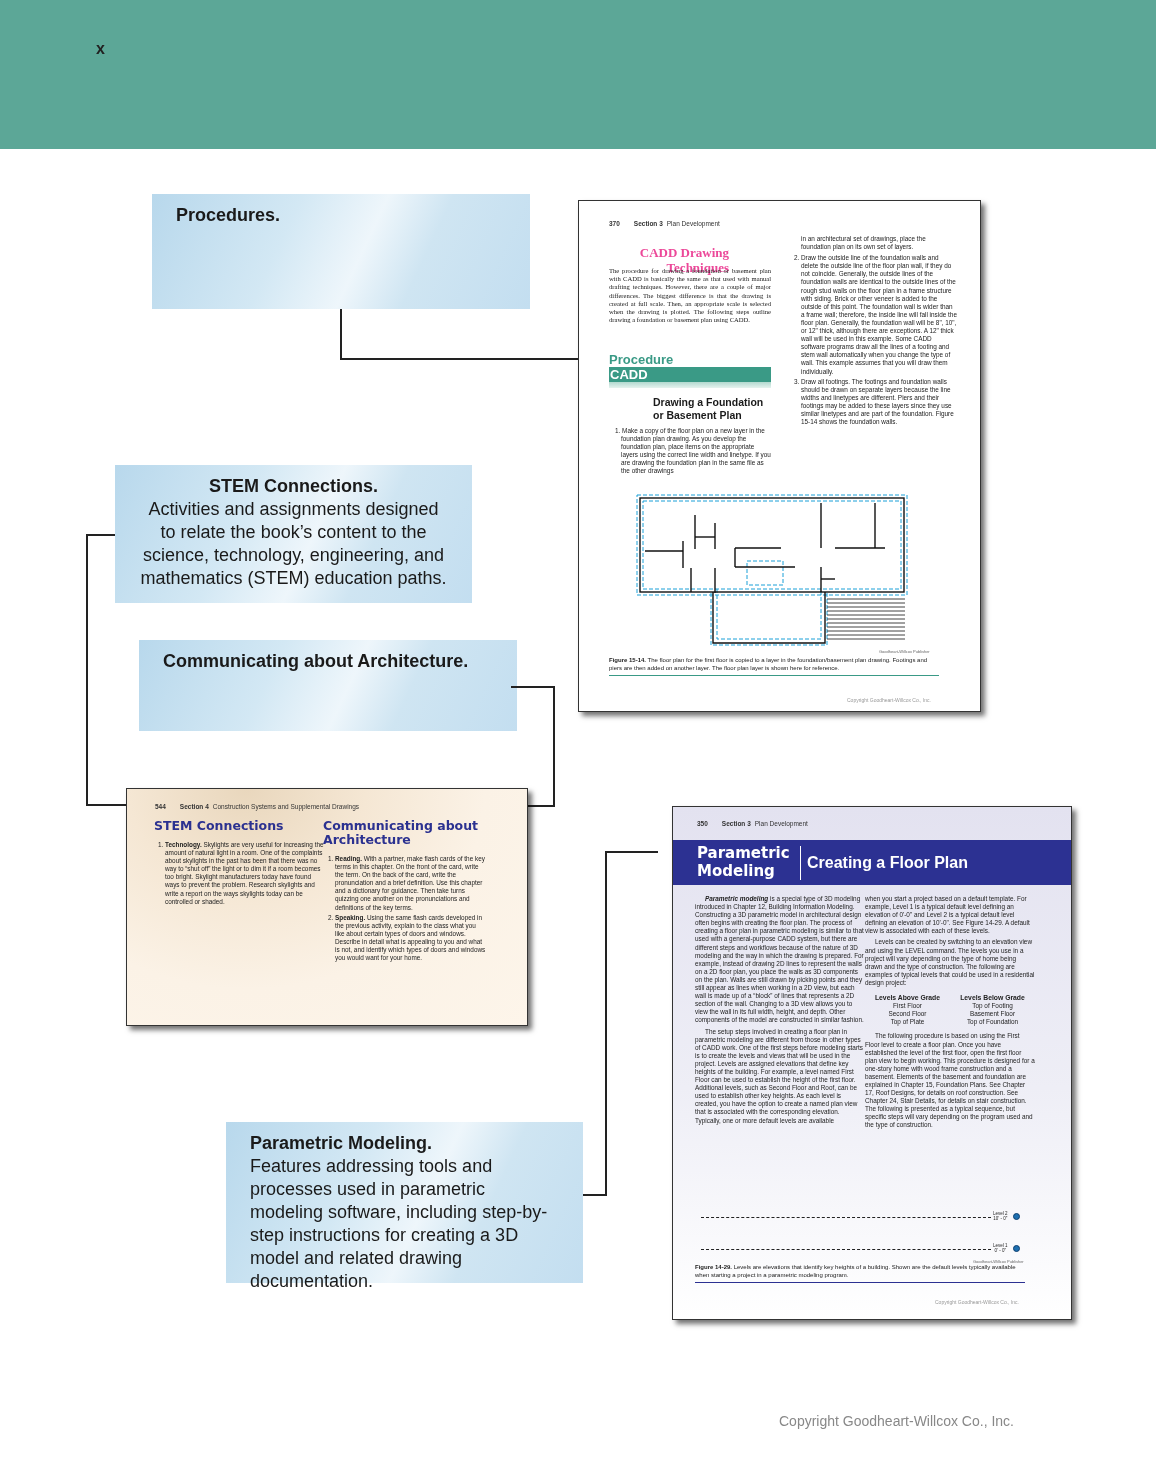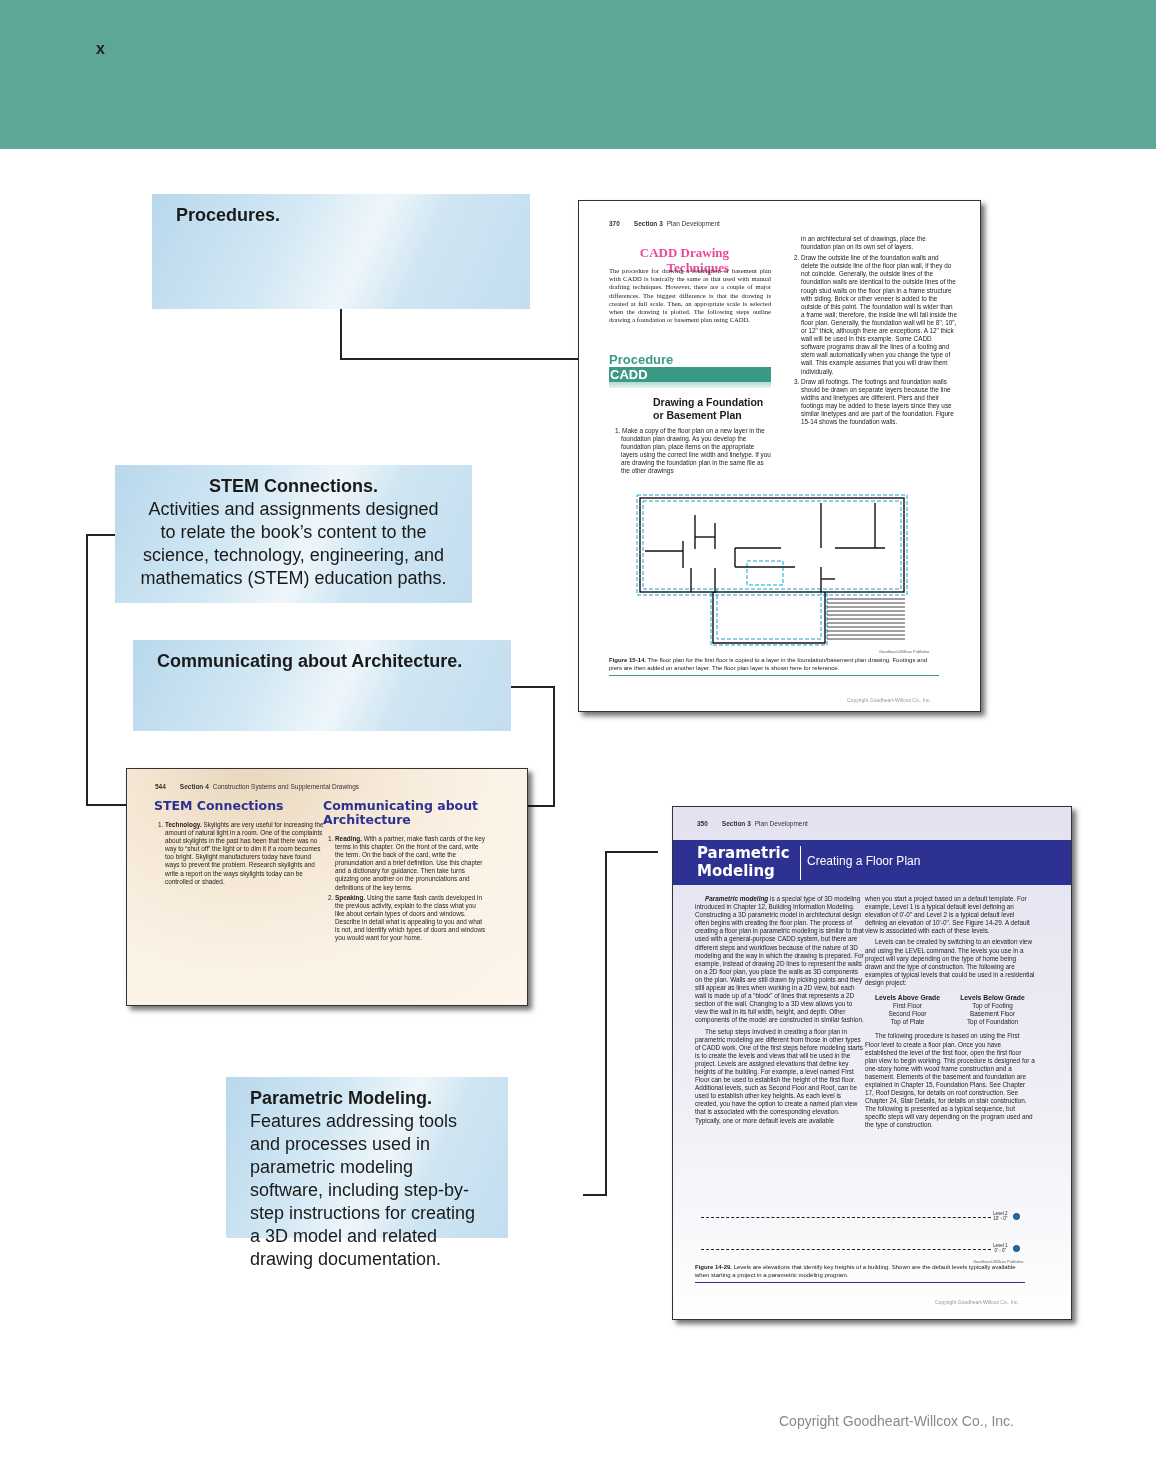"Communicating about Architecture." div.callout { left: 133px -> 139px }
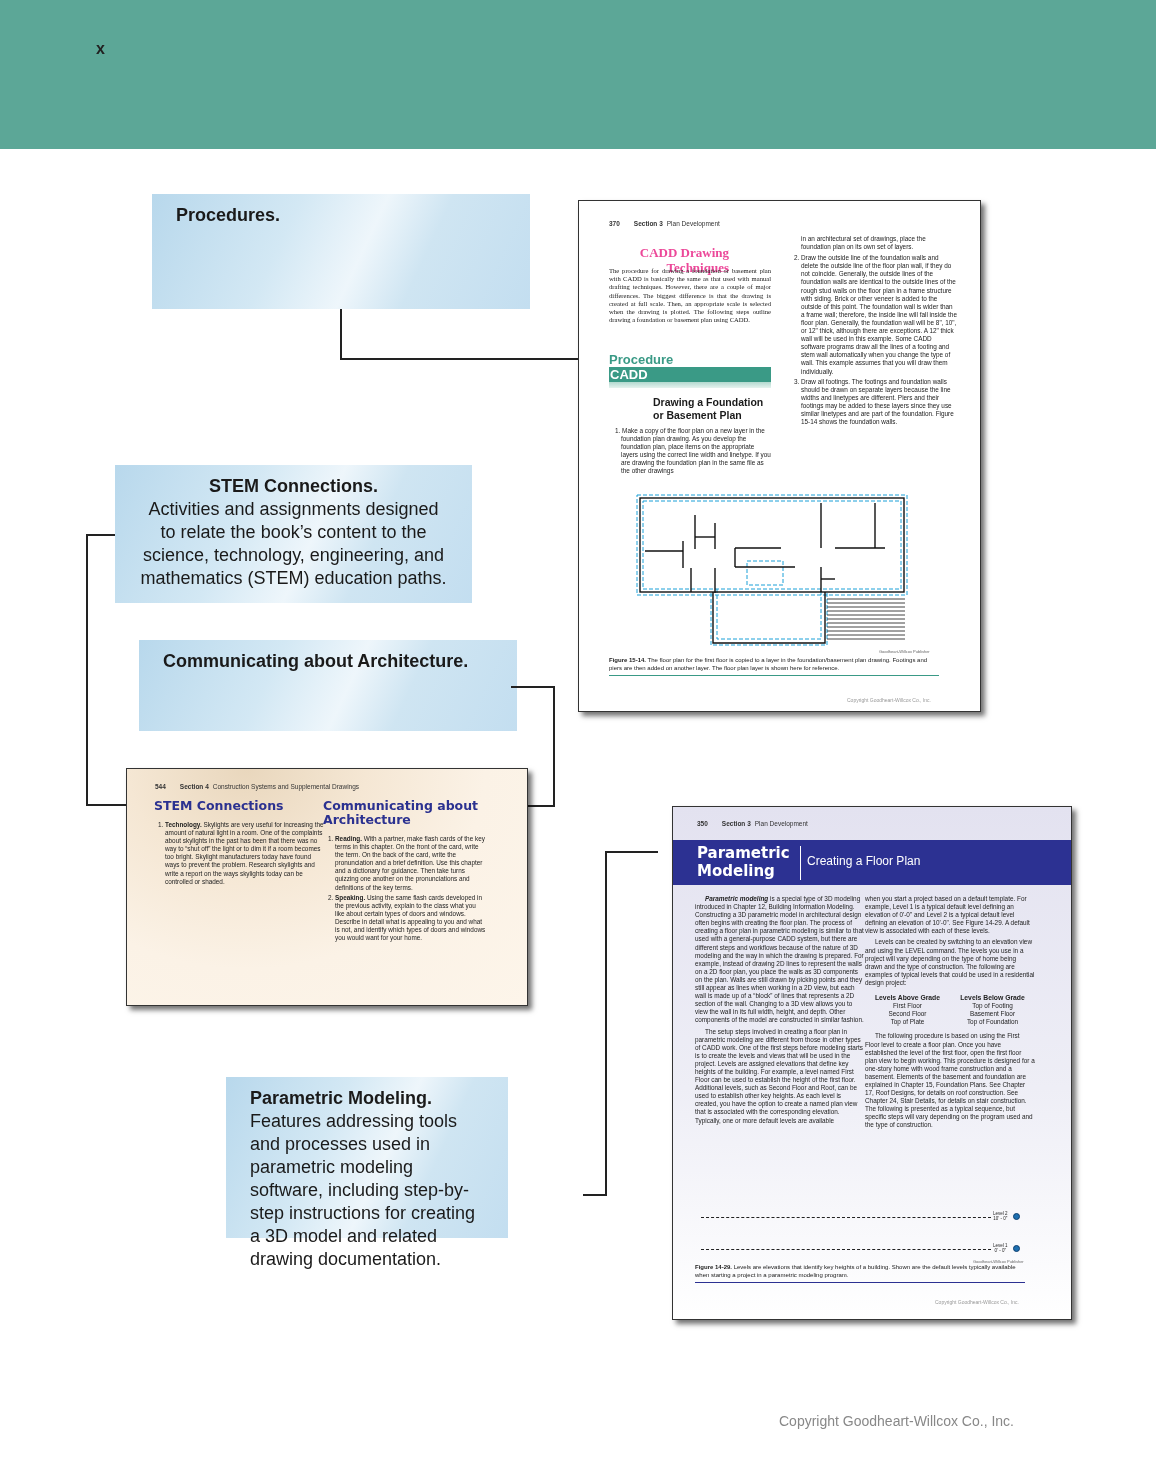"STEM Connections" #p2 { top: 768px -> 788px }
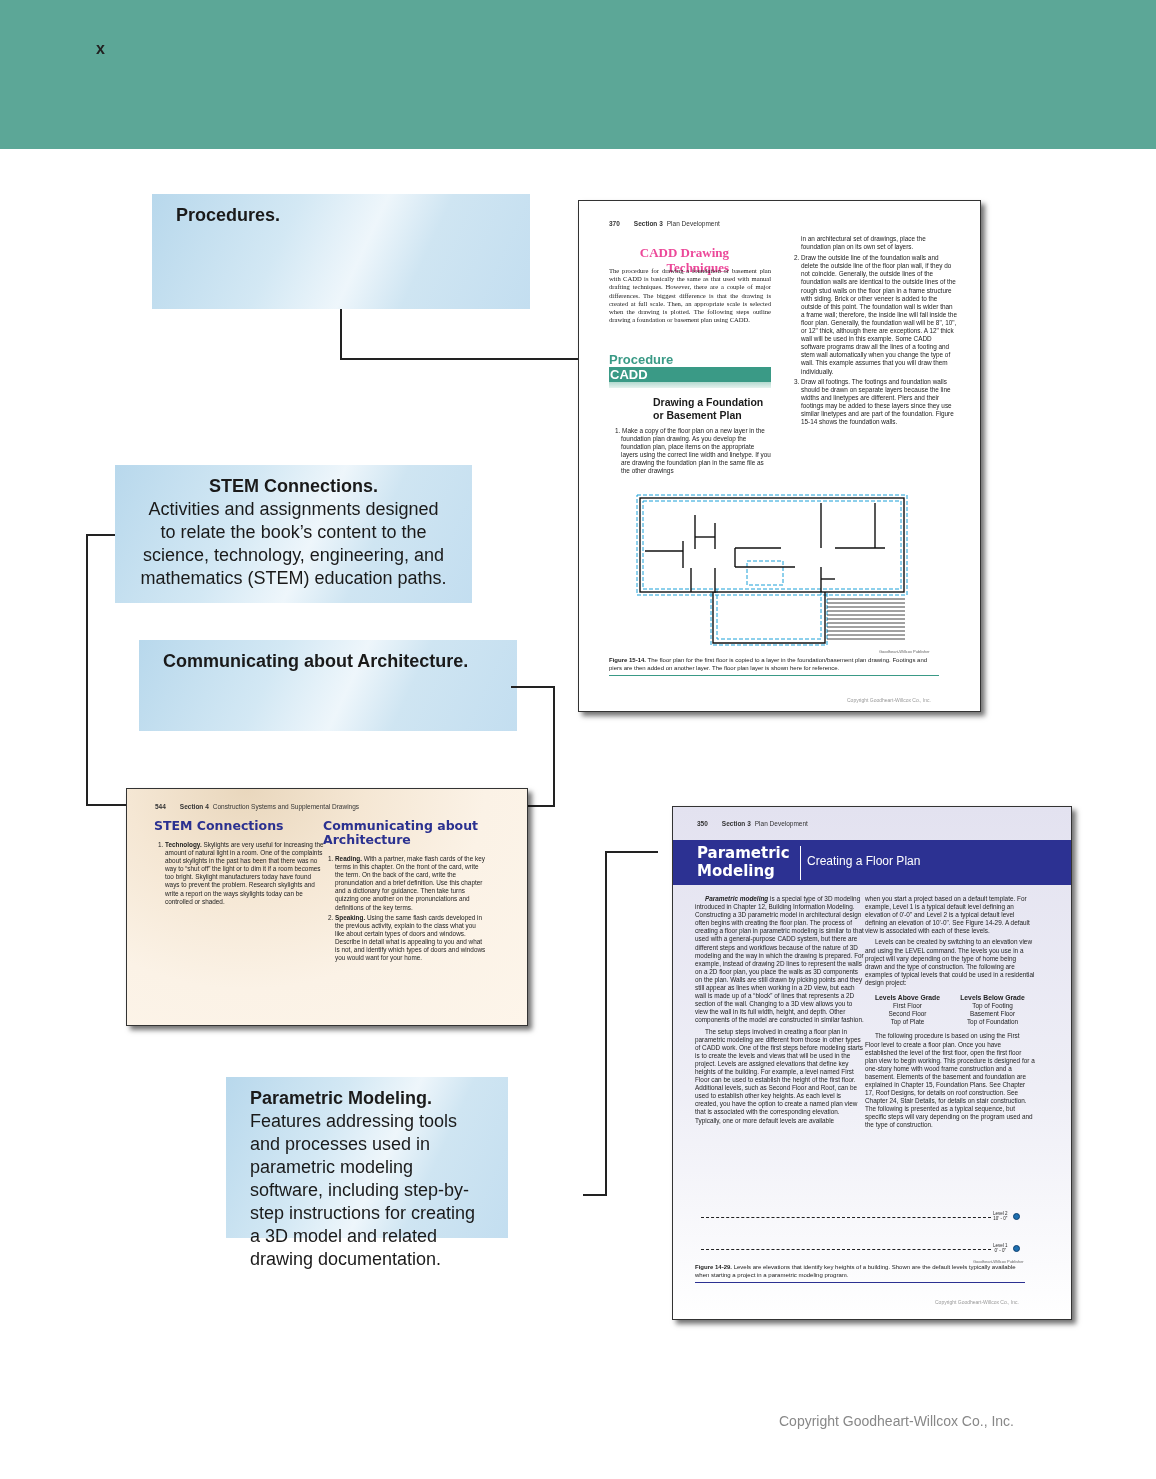"Creating a Floor Plan" #p3 .band .sub { font-size: 12px -> 16px; font-weight: none -> bold }
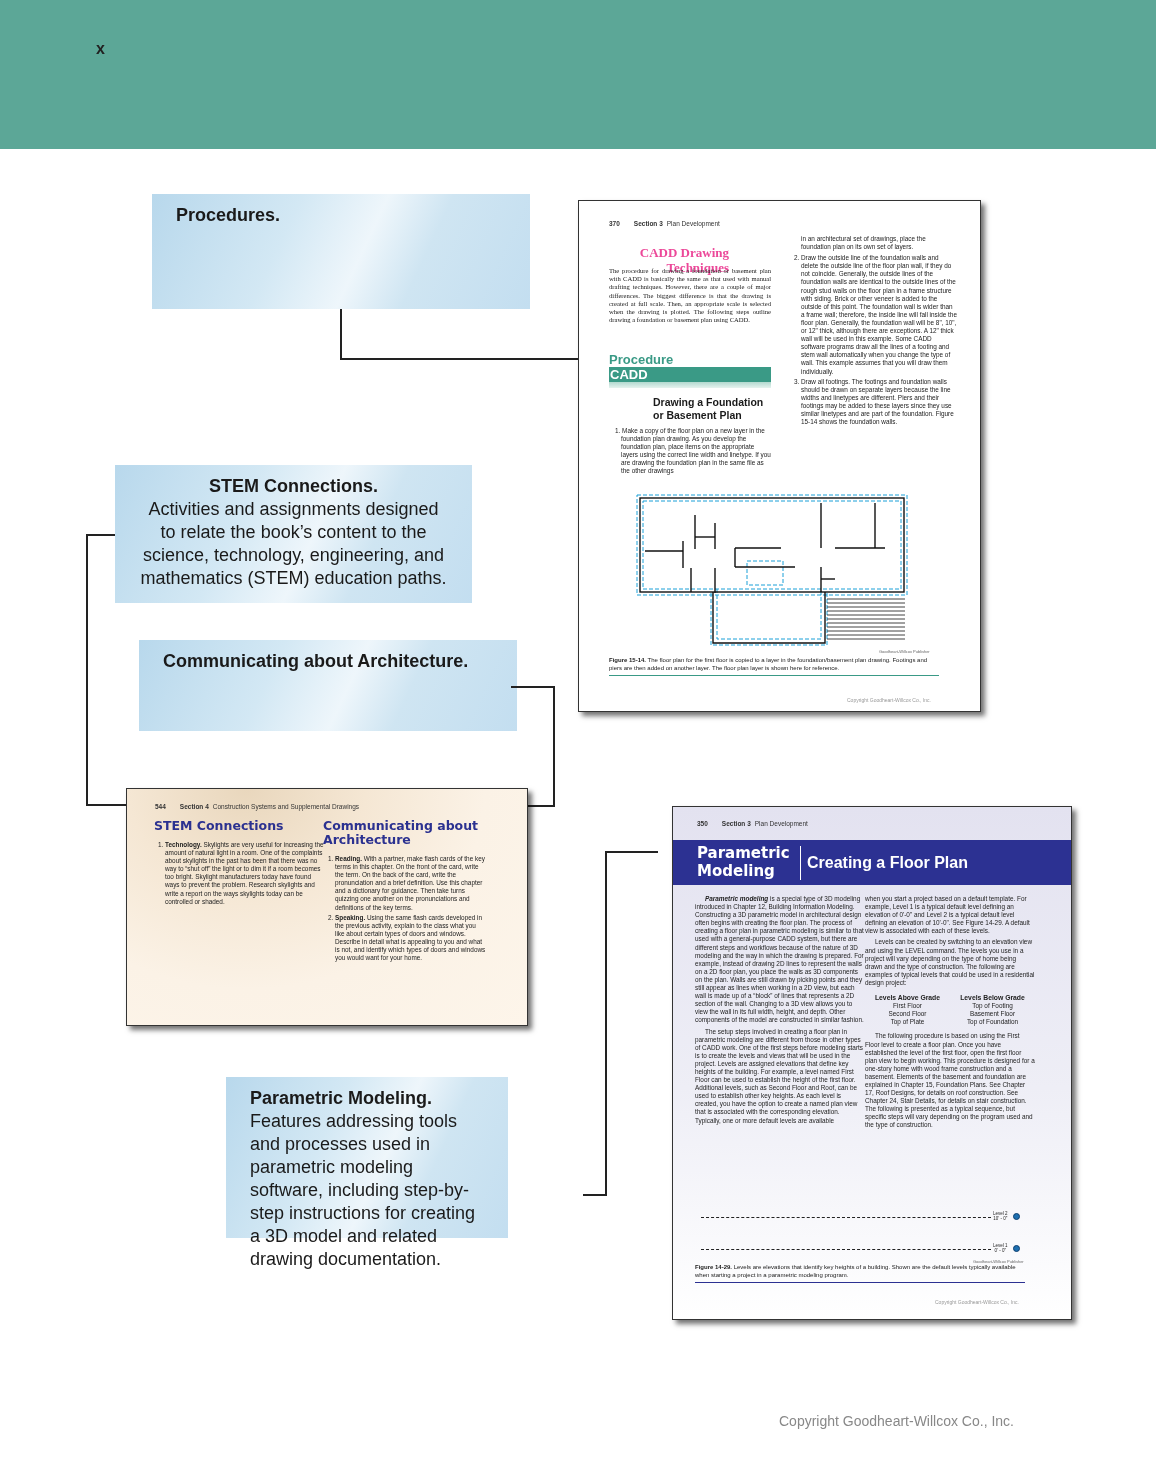"Parametric Modeling." div.callout { top: 1077px -> 1122px; width: 282px -> 357px }
